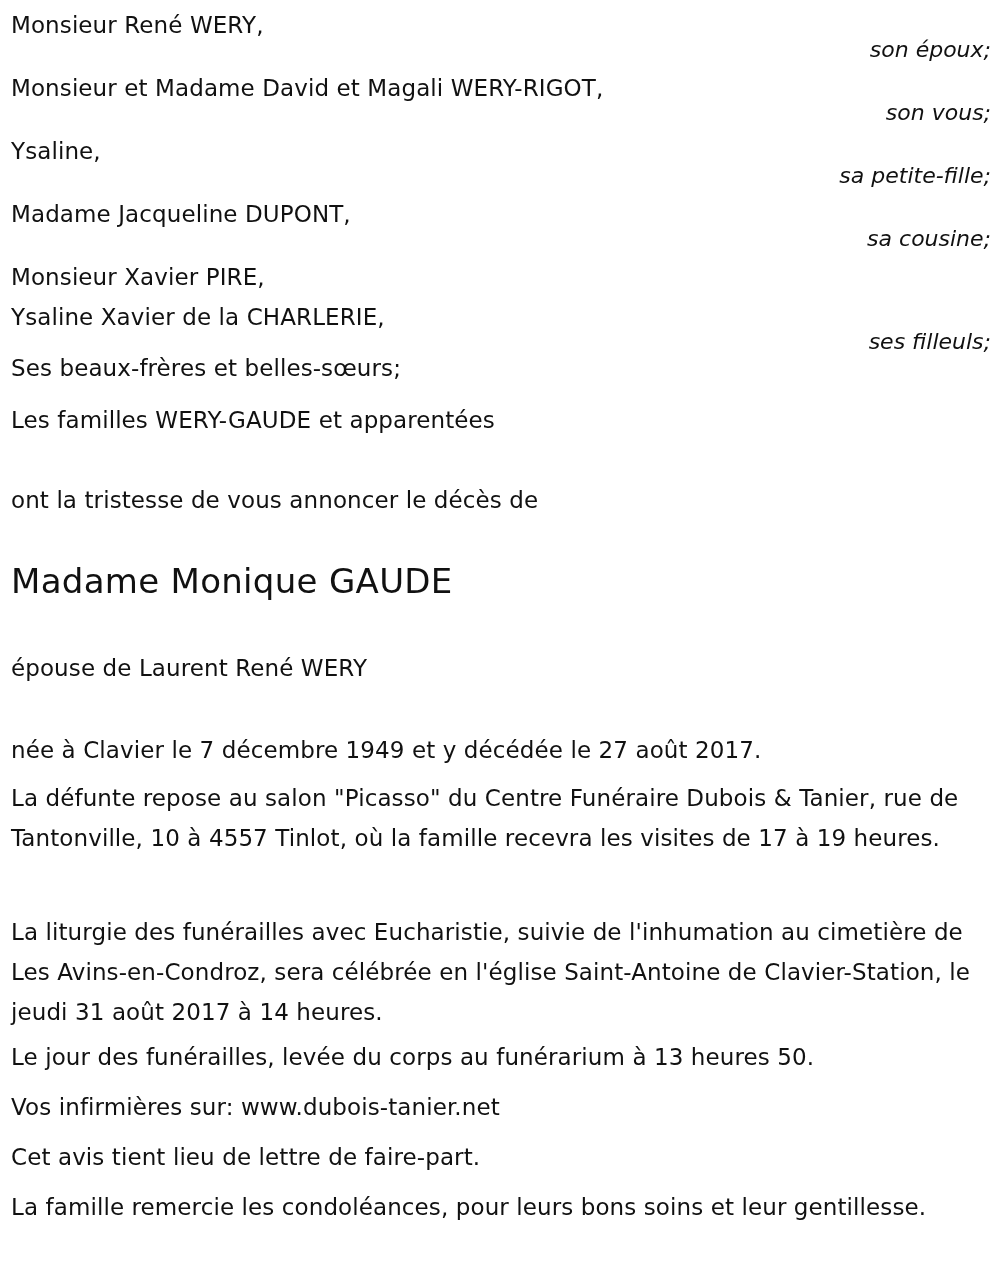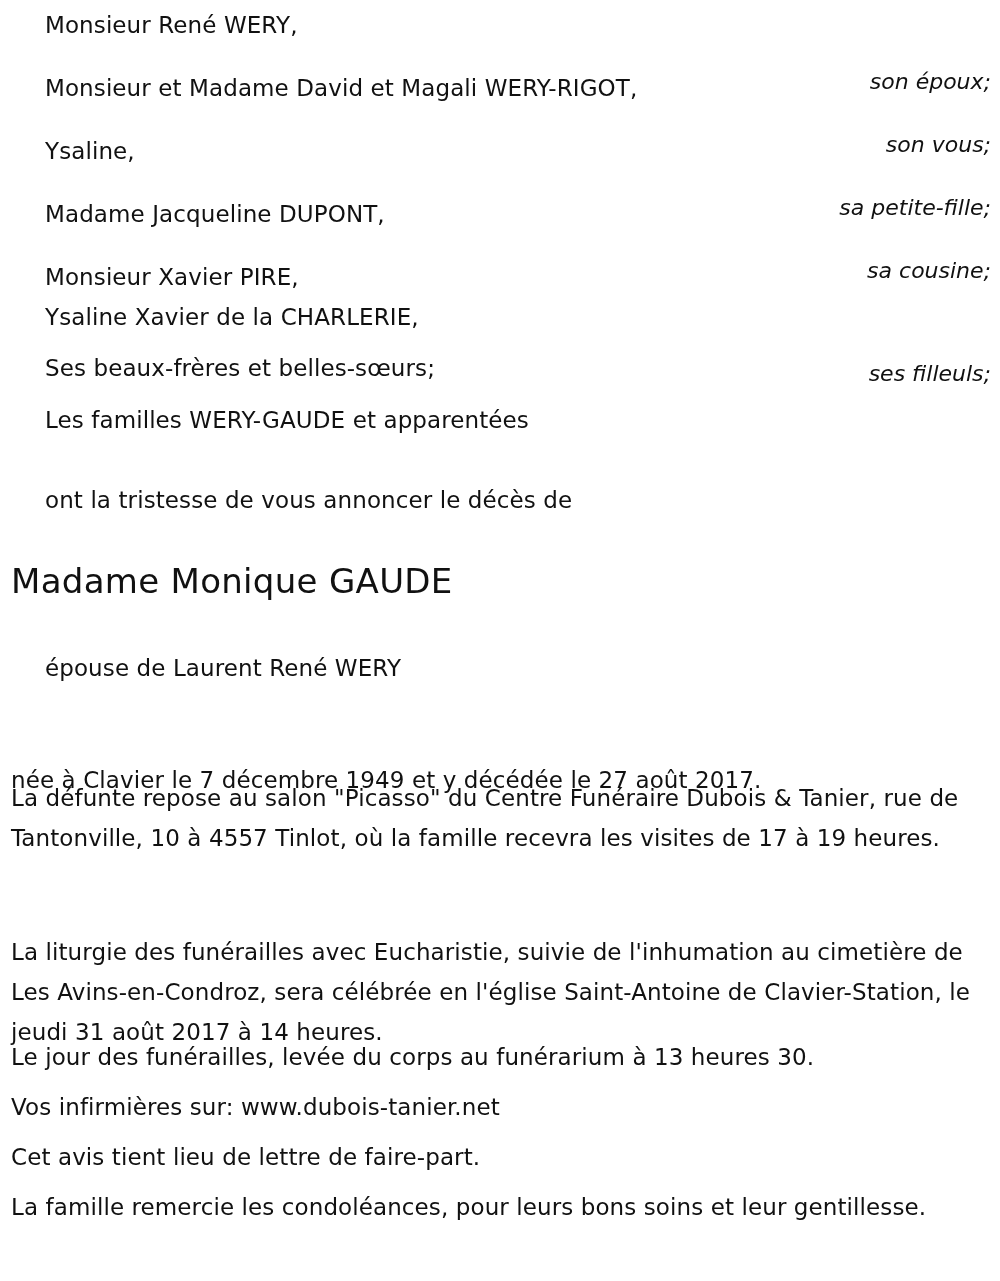"Monsieur René WERY," .line { margin-left: 34px -> none }
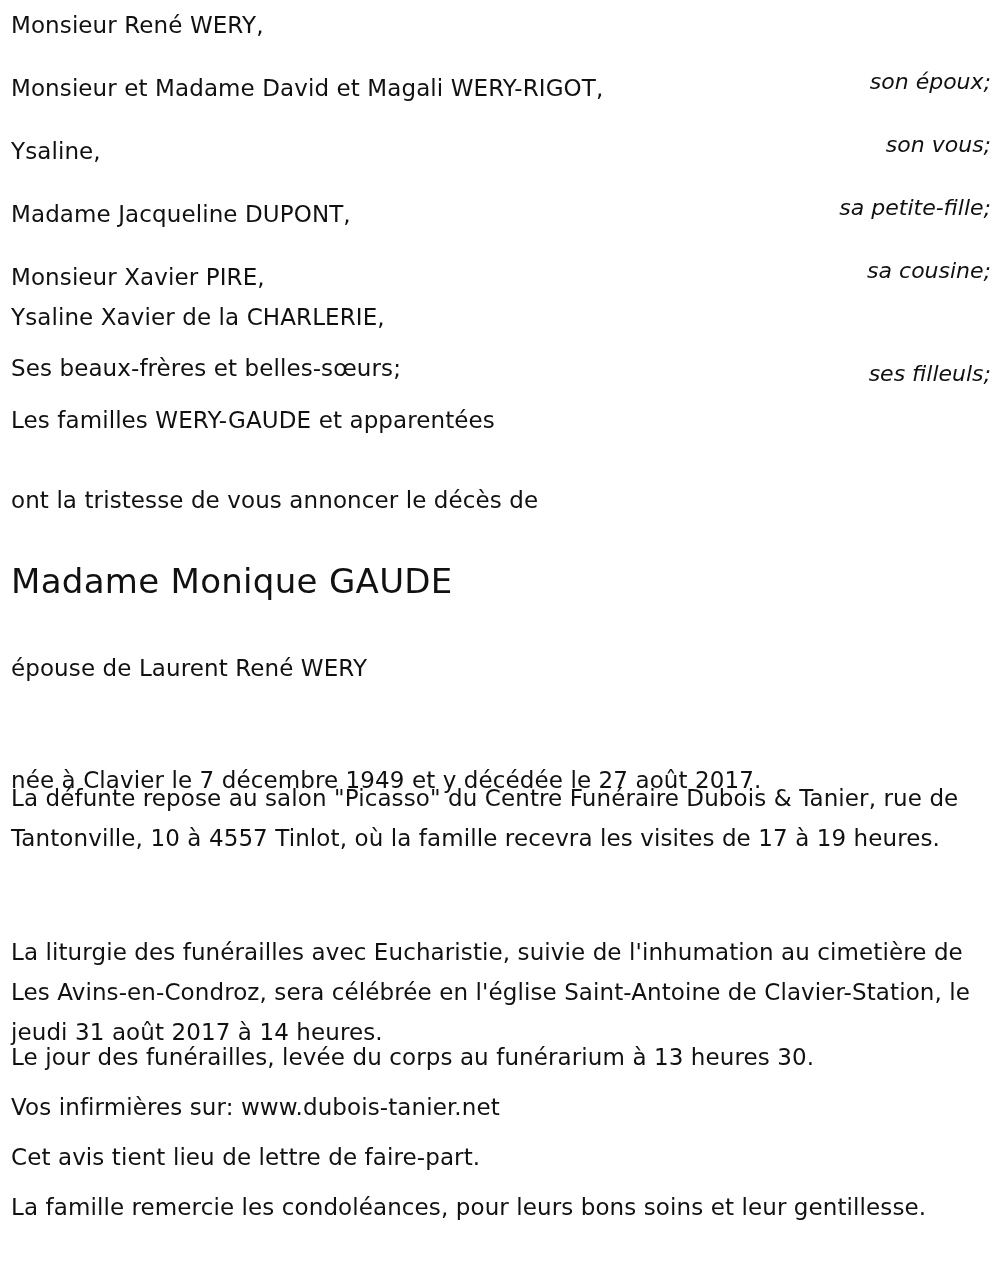"son époux;" .rel { margin-top: 32px -> none }
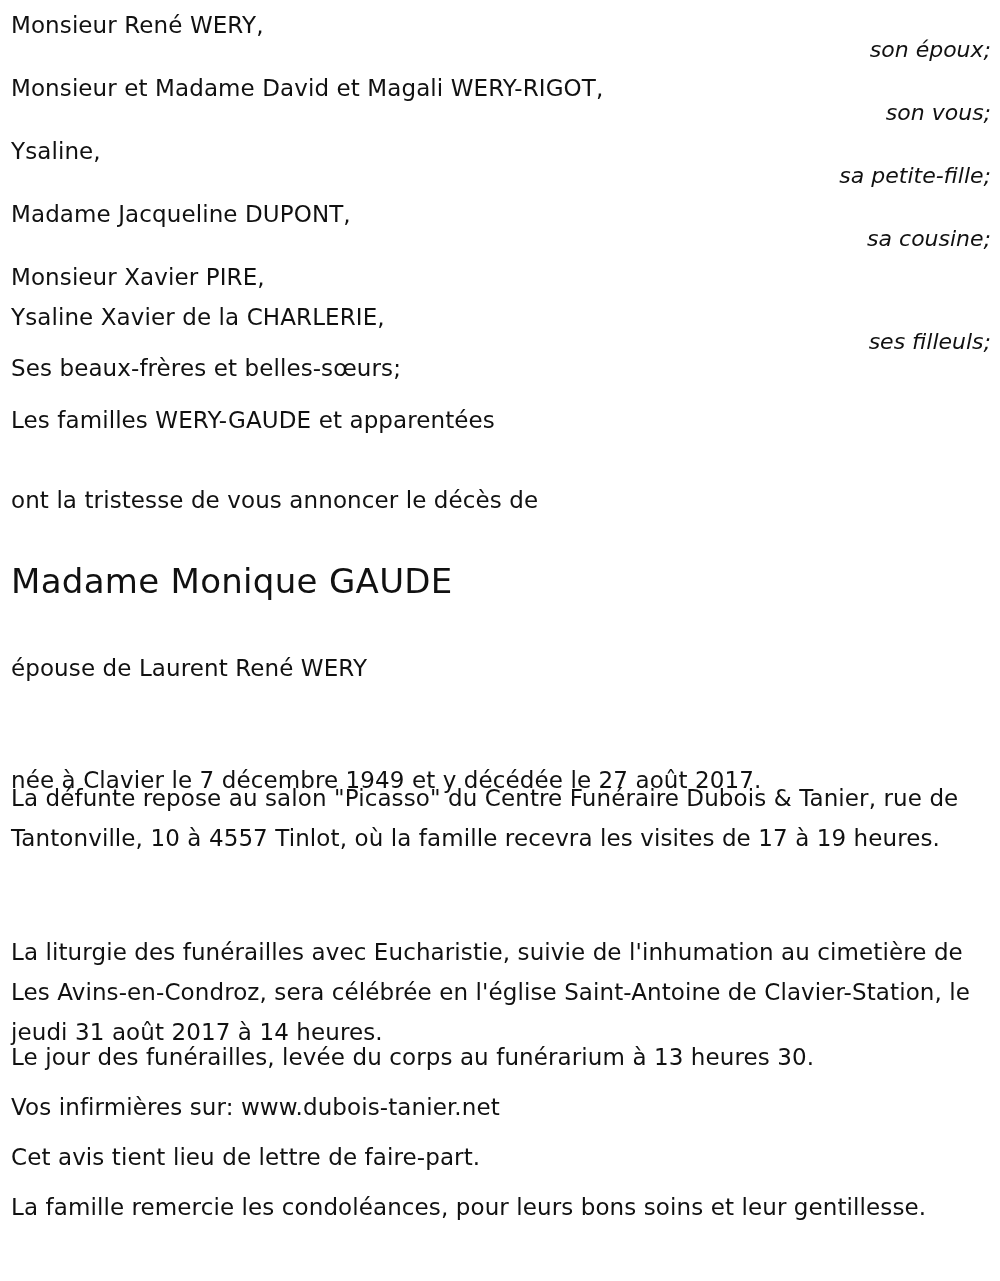"née à Clavier le 7" div.para { top: 760px -> 730px }
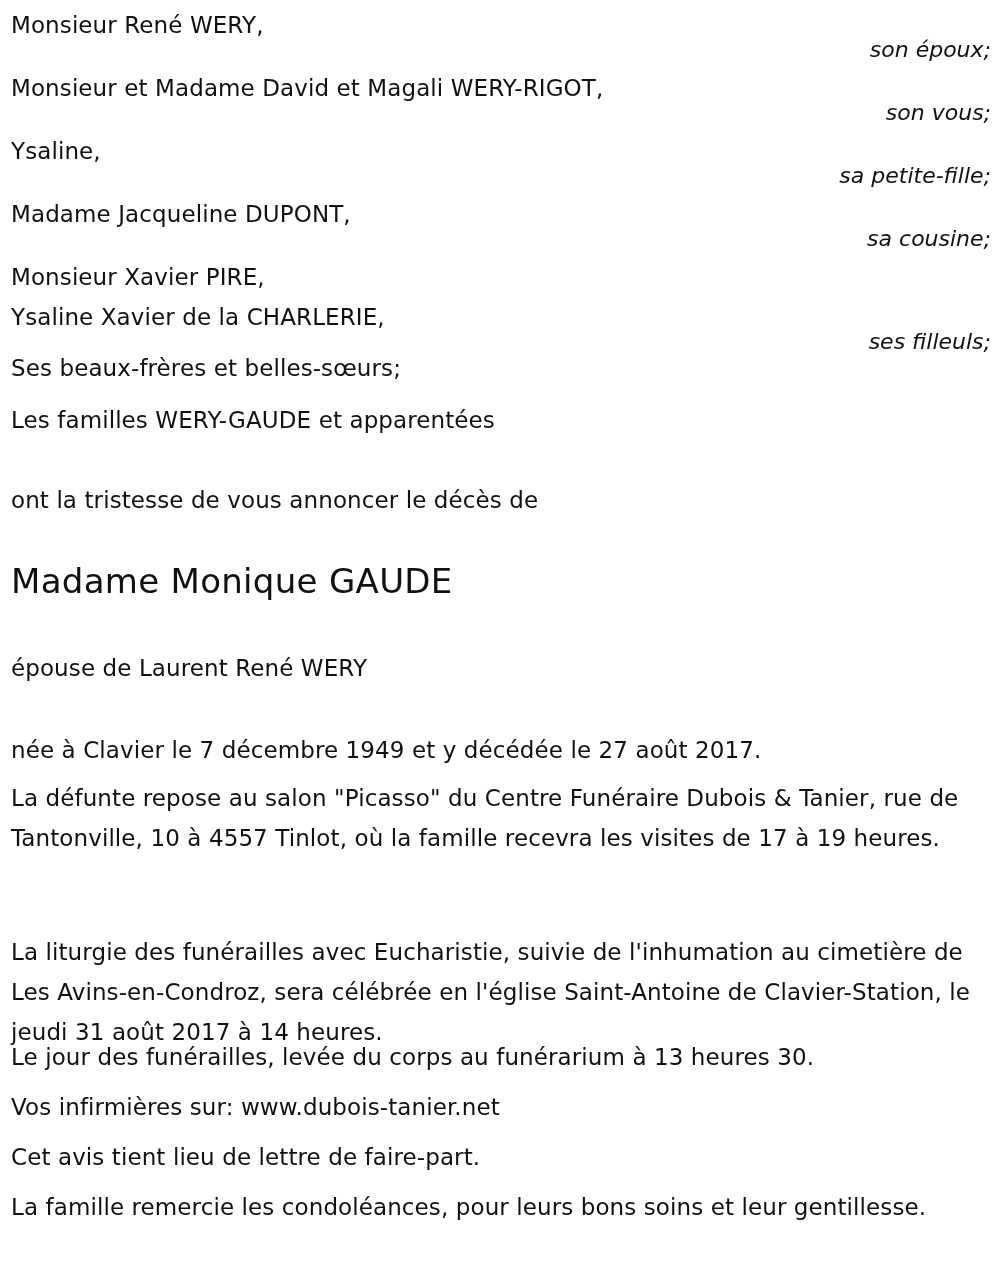"La liturgie des funérailles avec" div.para { top: 932px -> 912px }
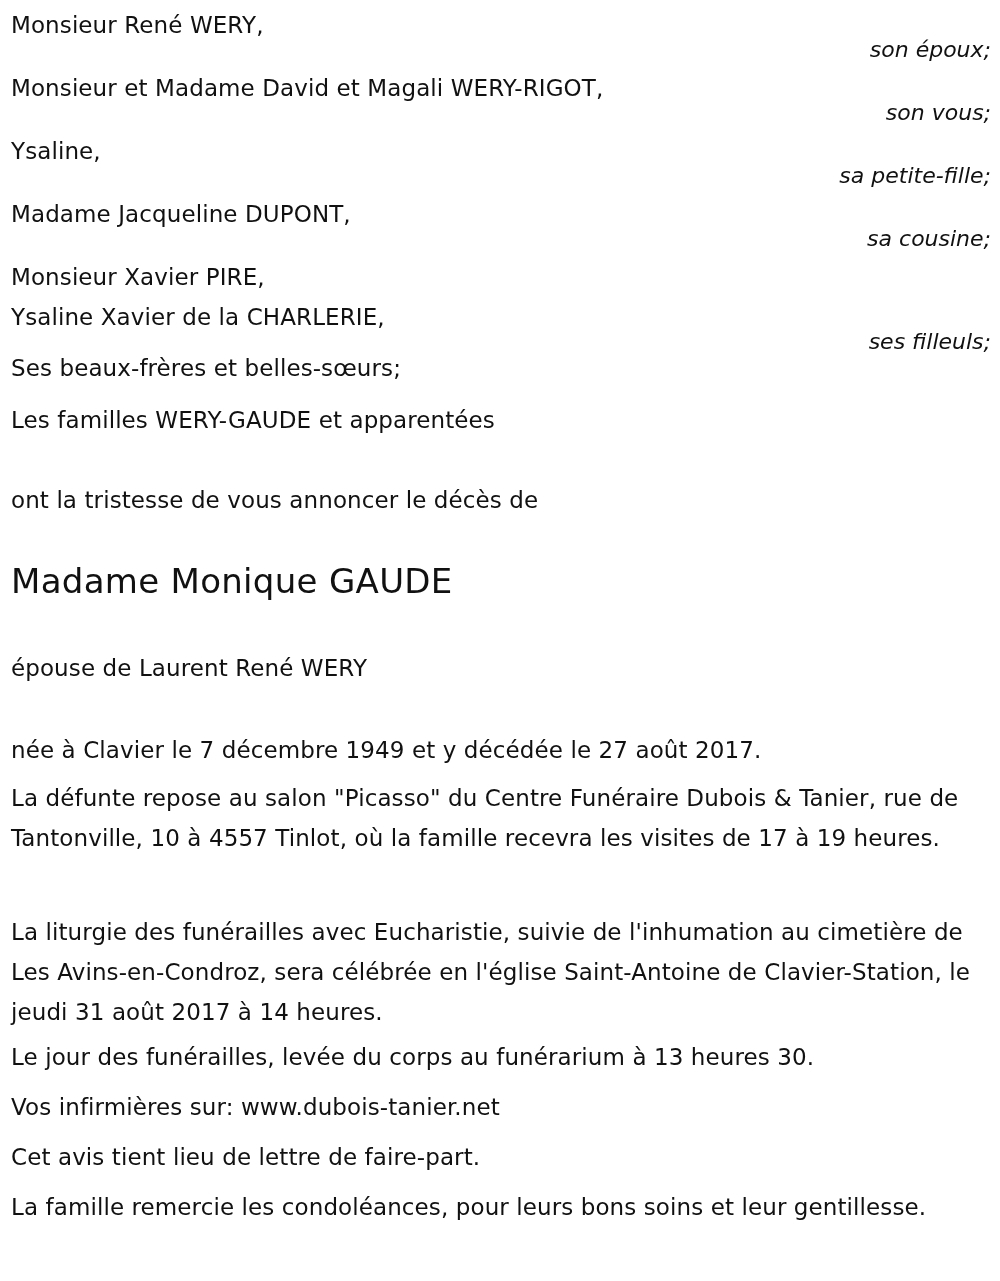"Le jour des funérailles, levée" div.para { text: 30 -> 50 }
